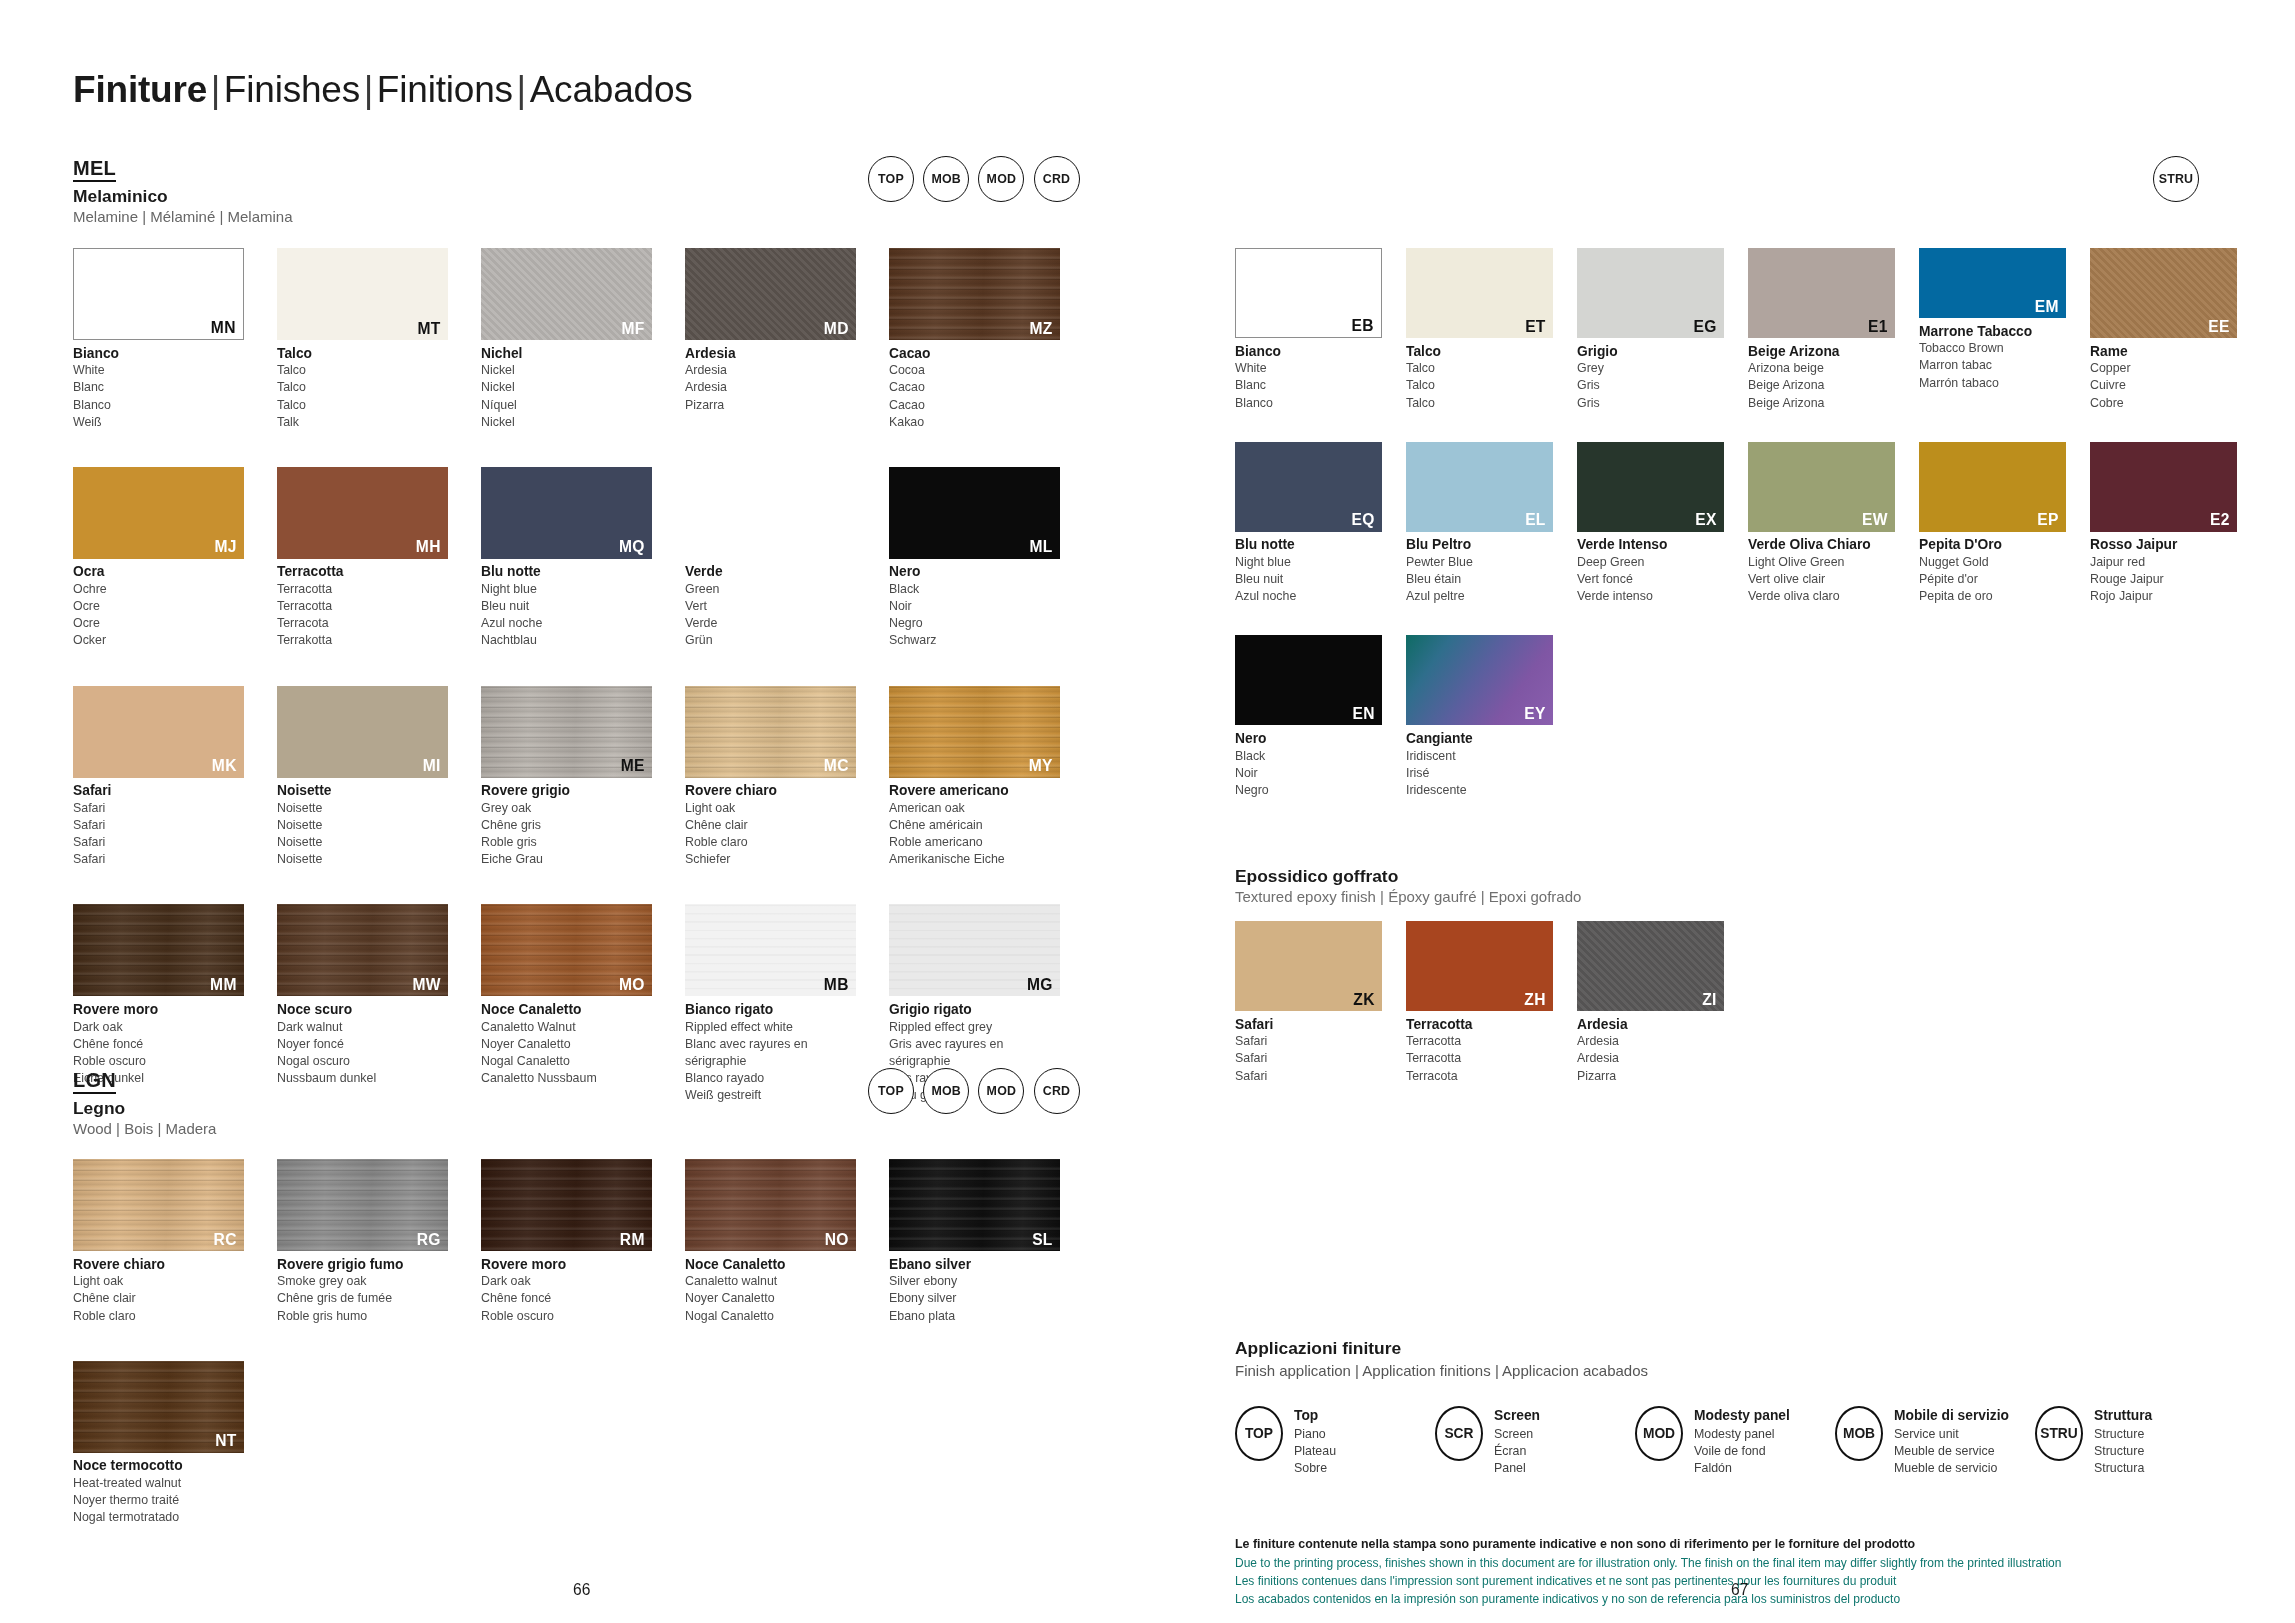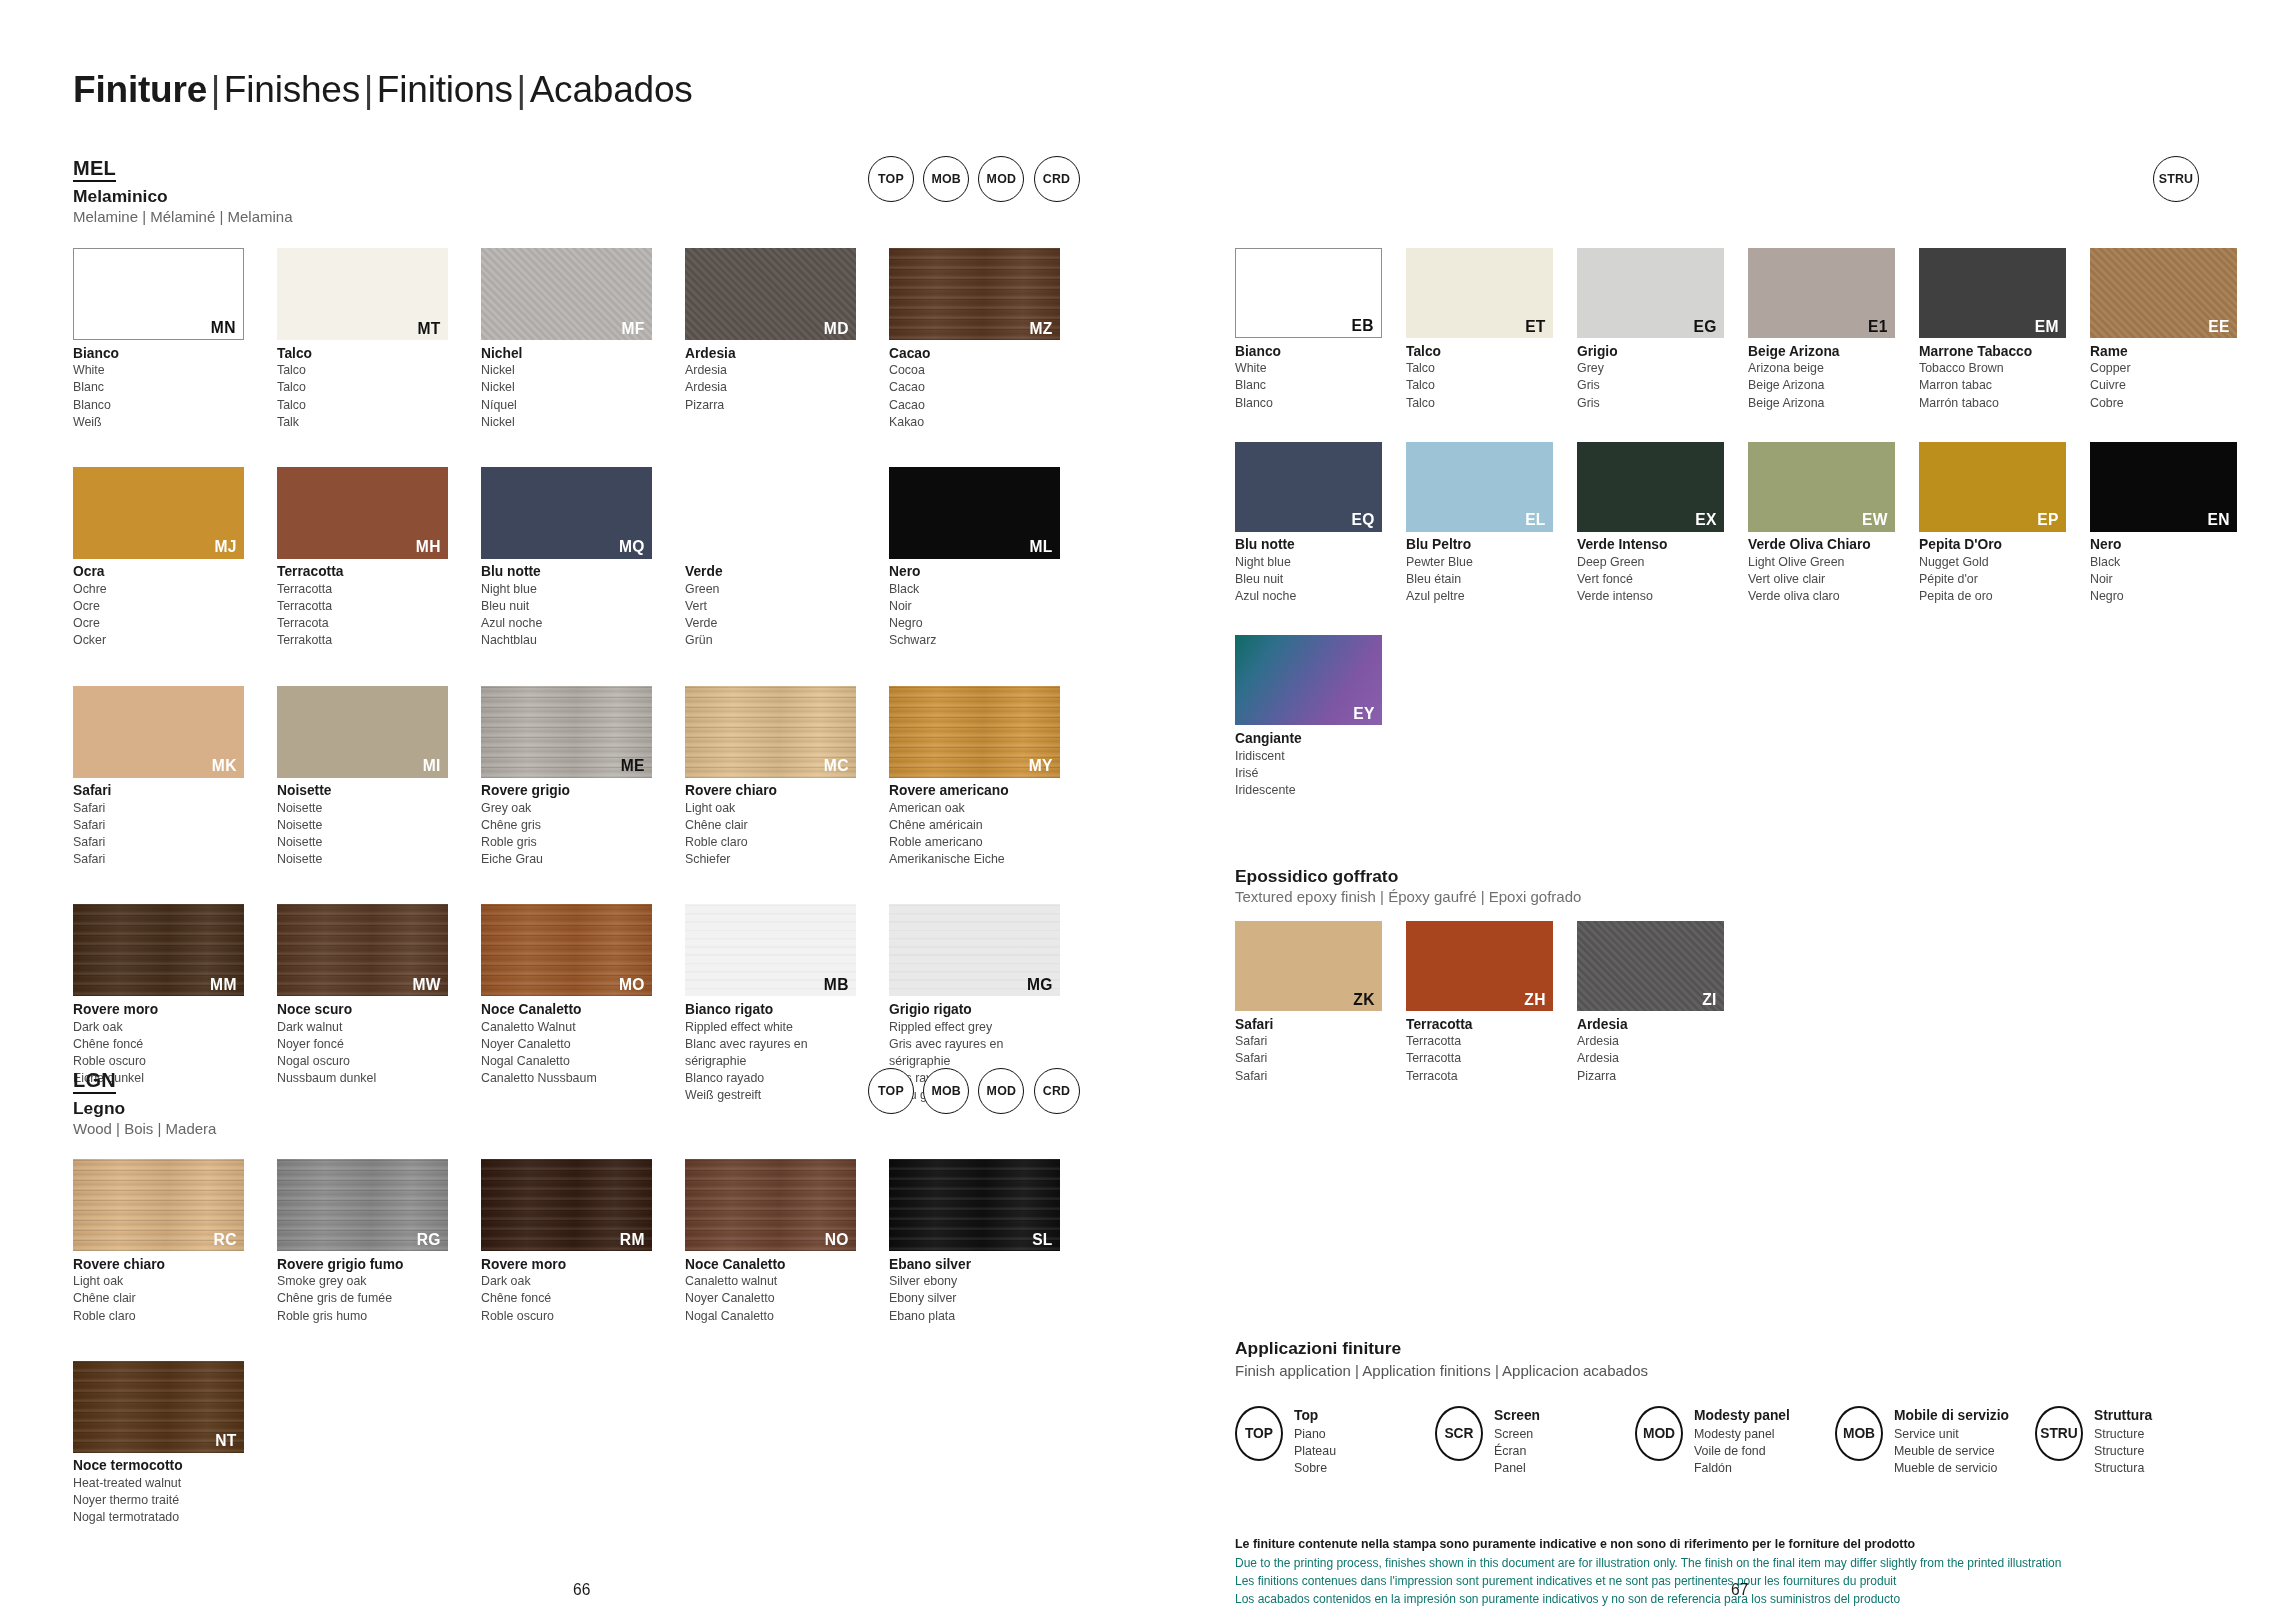"EM" div.sw { background: #404040 -> #0369a1; height: 90px -> 70px }
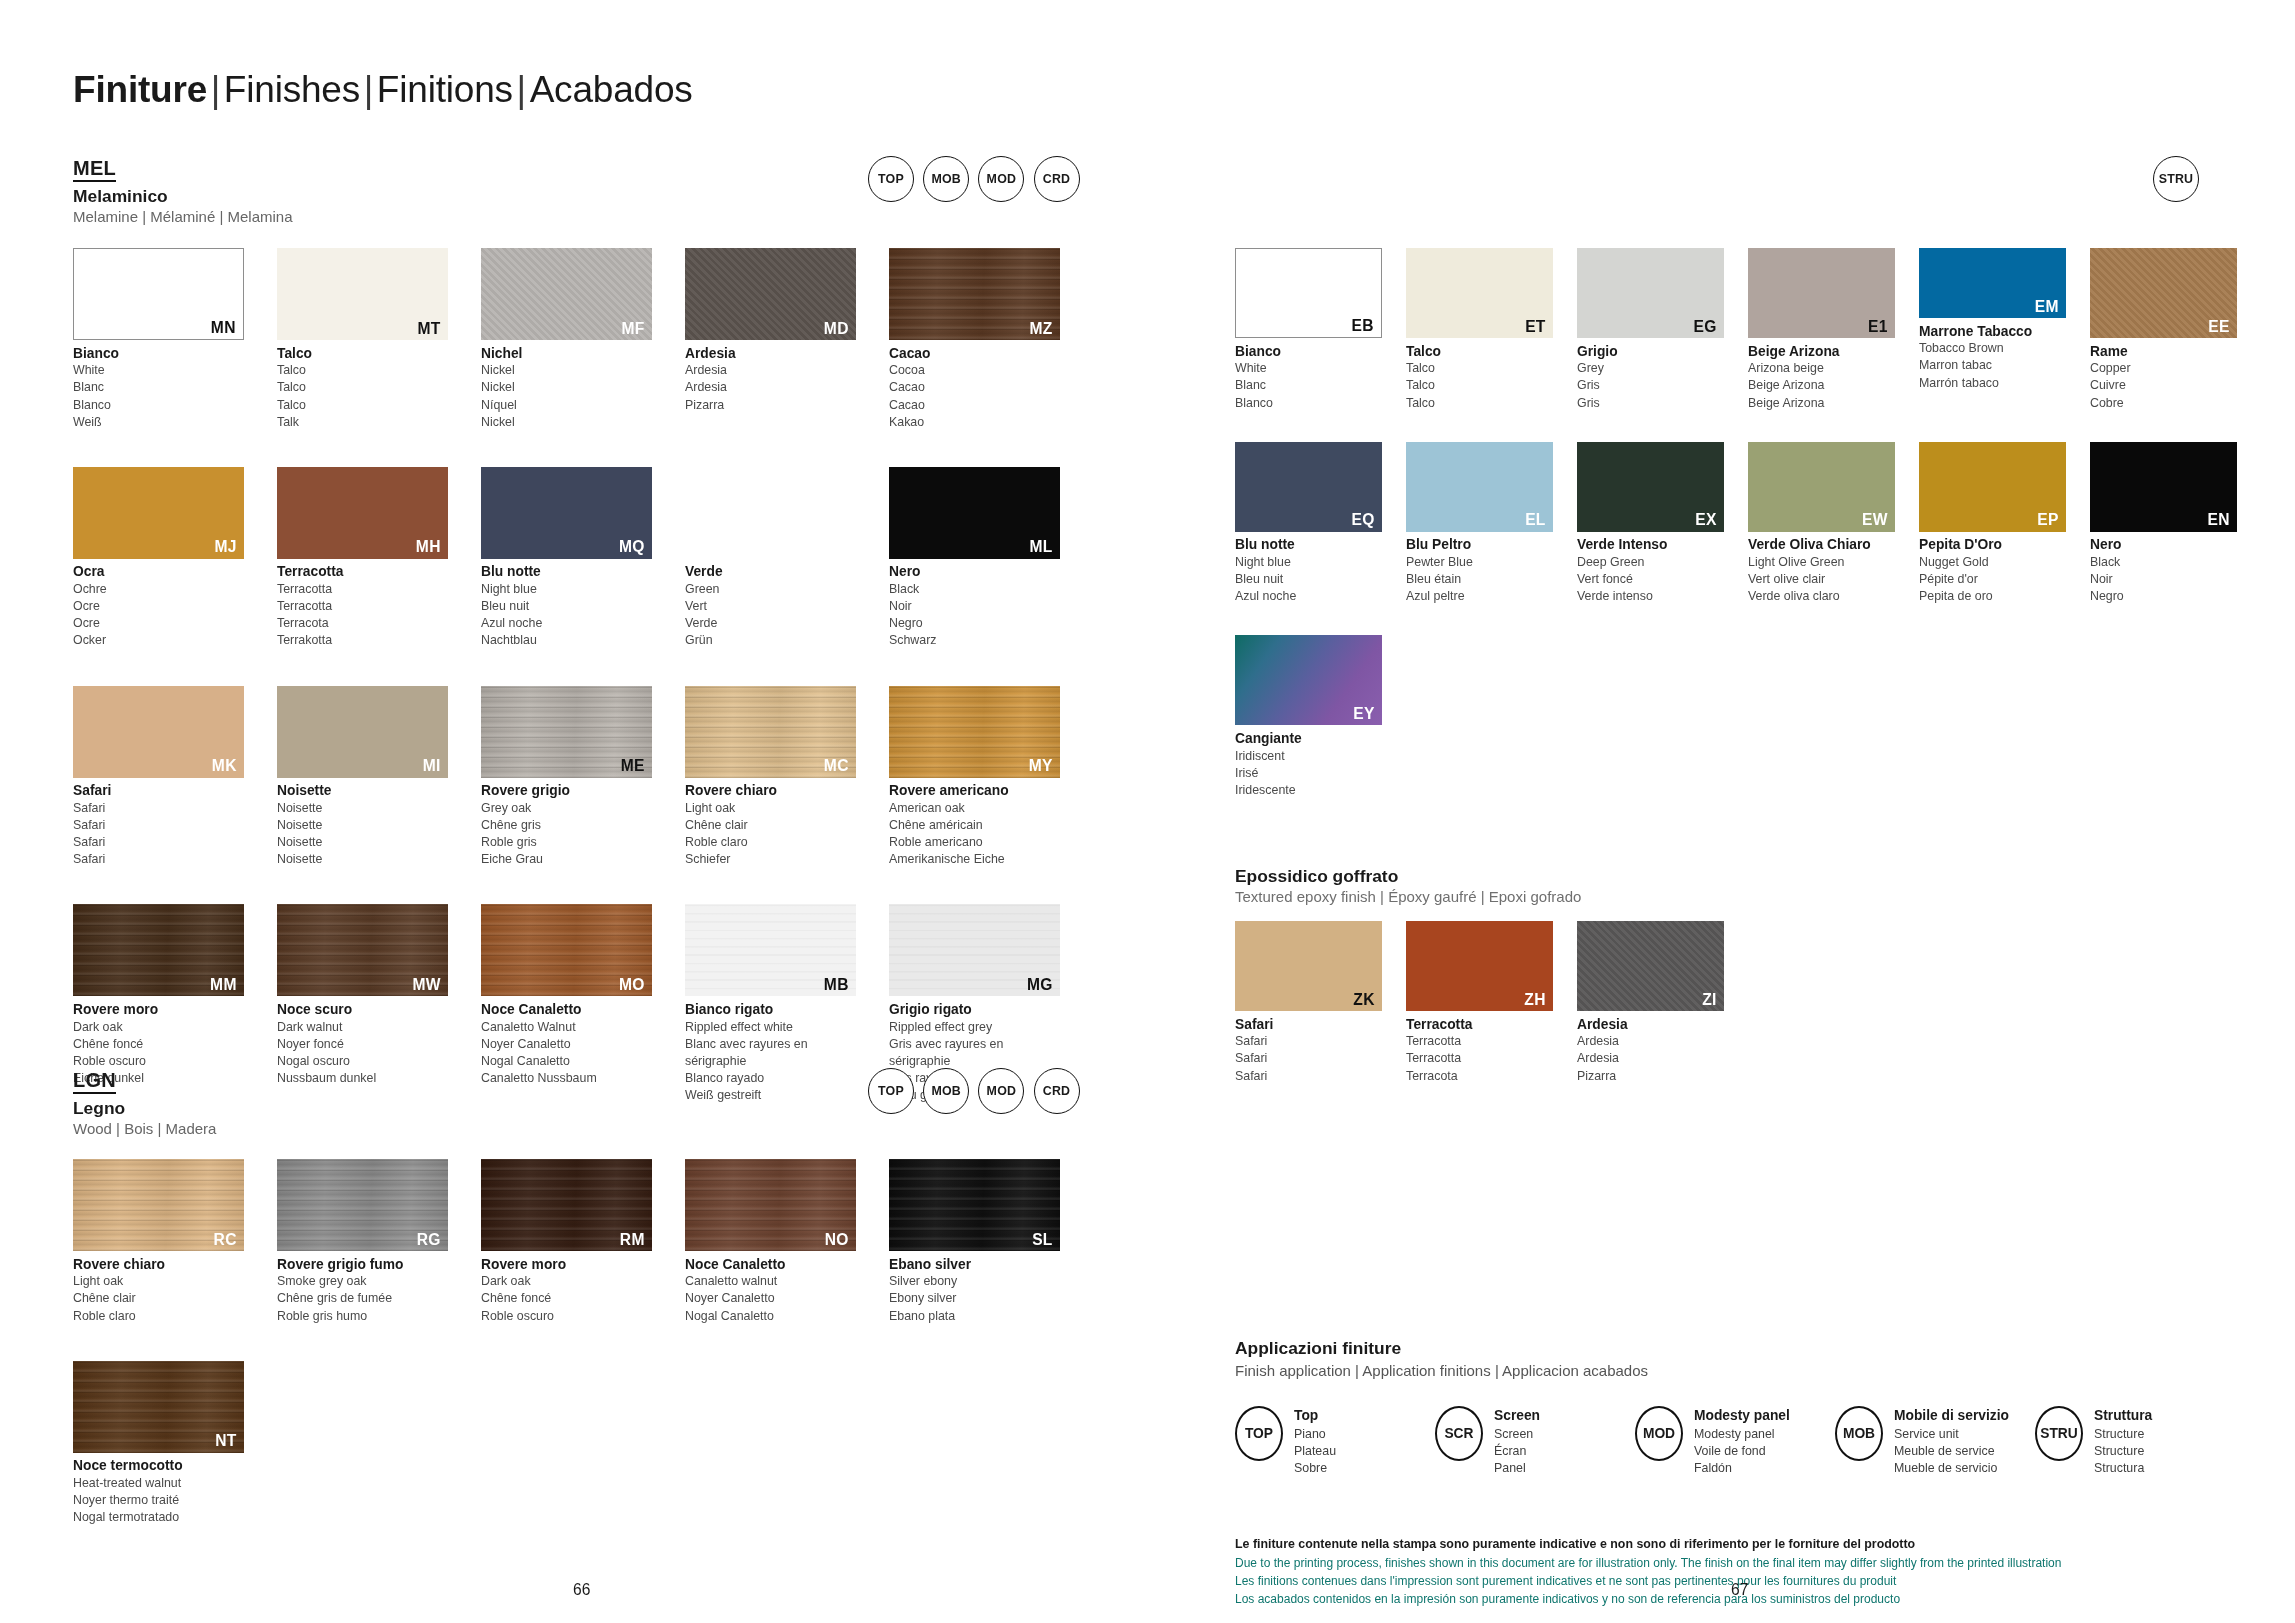"E2" div.cell { html: none -> <div> <div> <span>E2</span> </div> <div>Rosso Jaipur</div> <div>Jaipur red</div> <div>Rouge Jaipur</div> <div>Rojo Jaipur</div> </div> }
